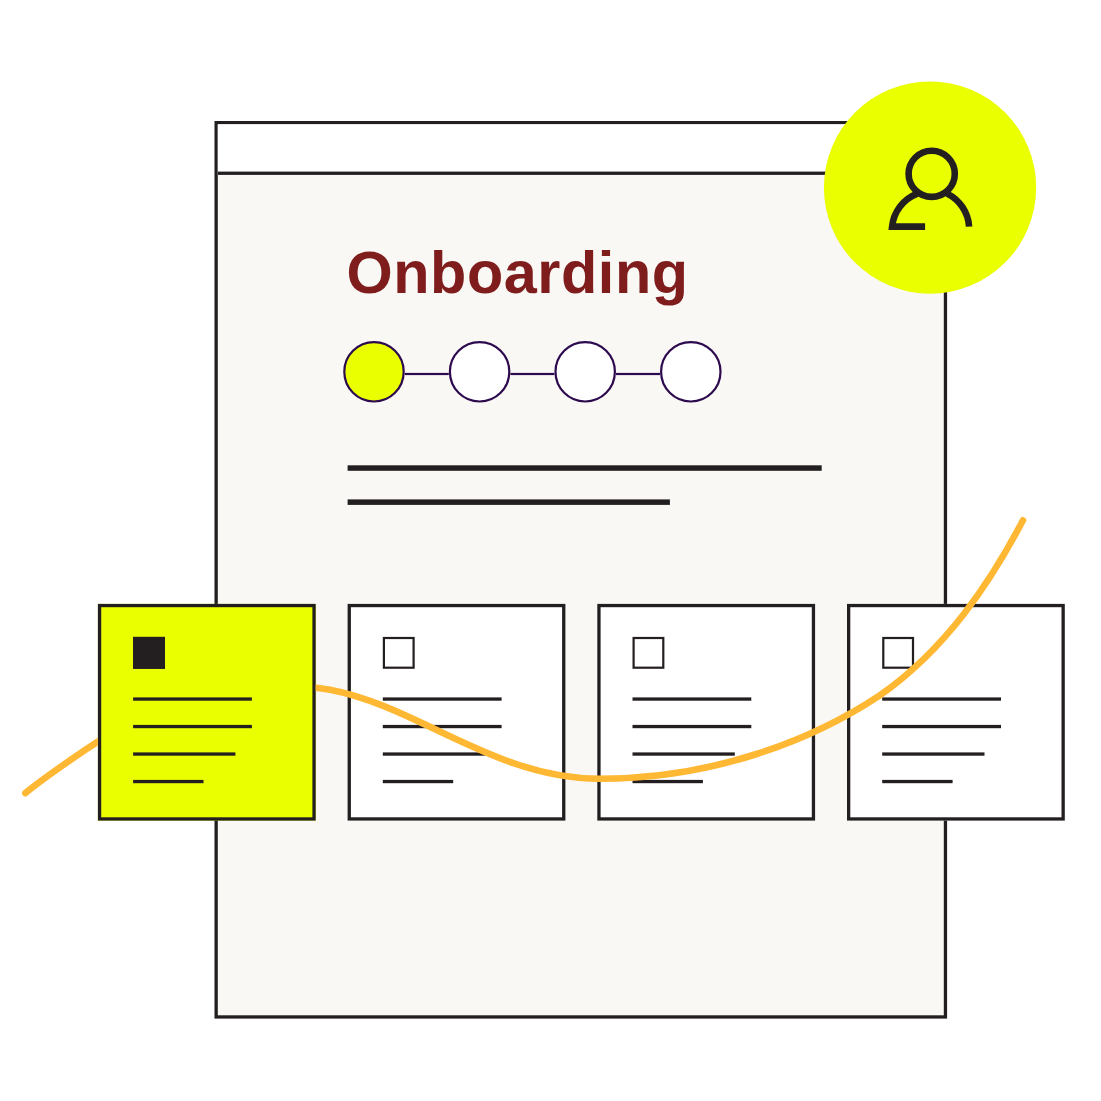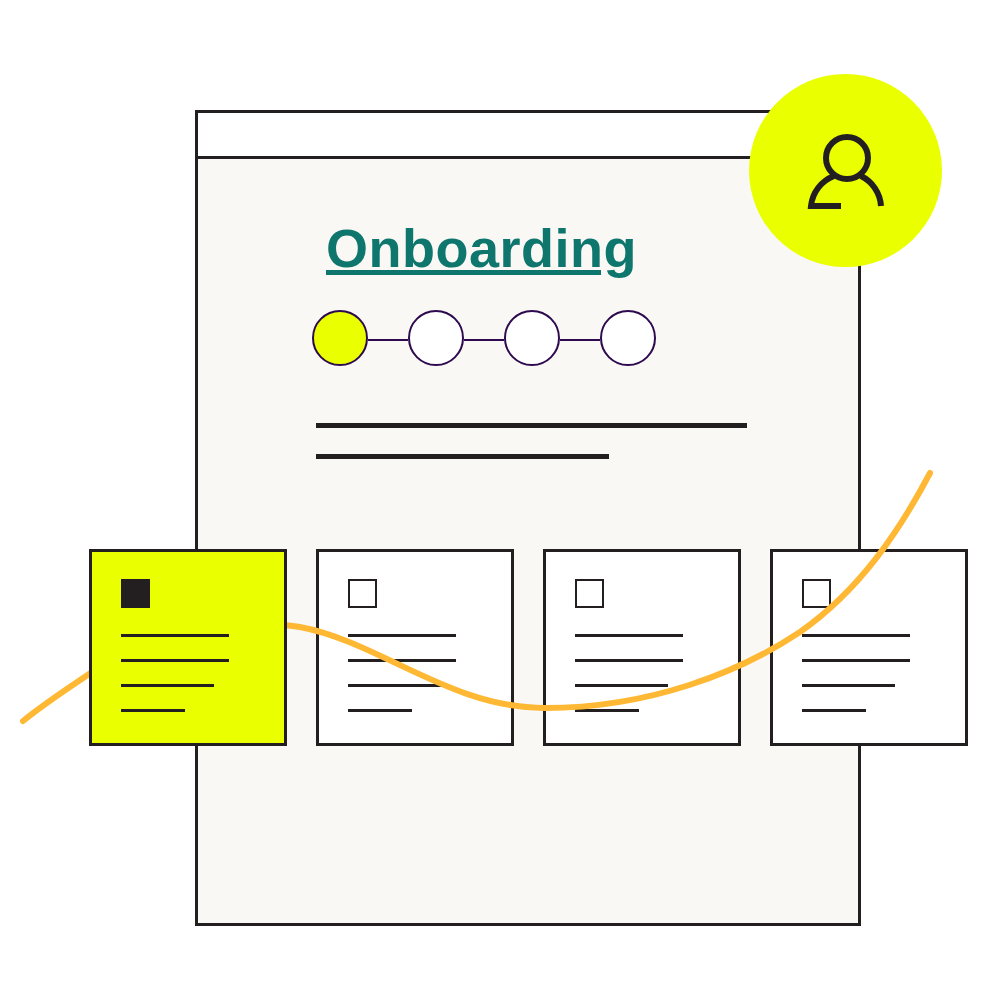"Onboarding" .title { color: #0f766e -> #7f1d1d; left: 128px -> 117px; text-decoration: underline -> none }
